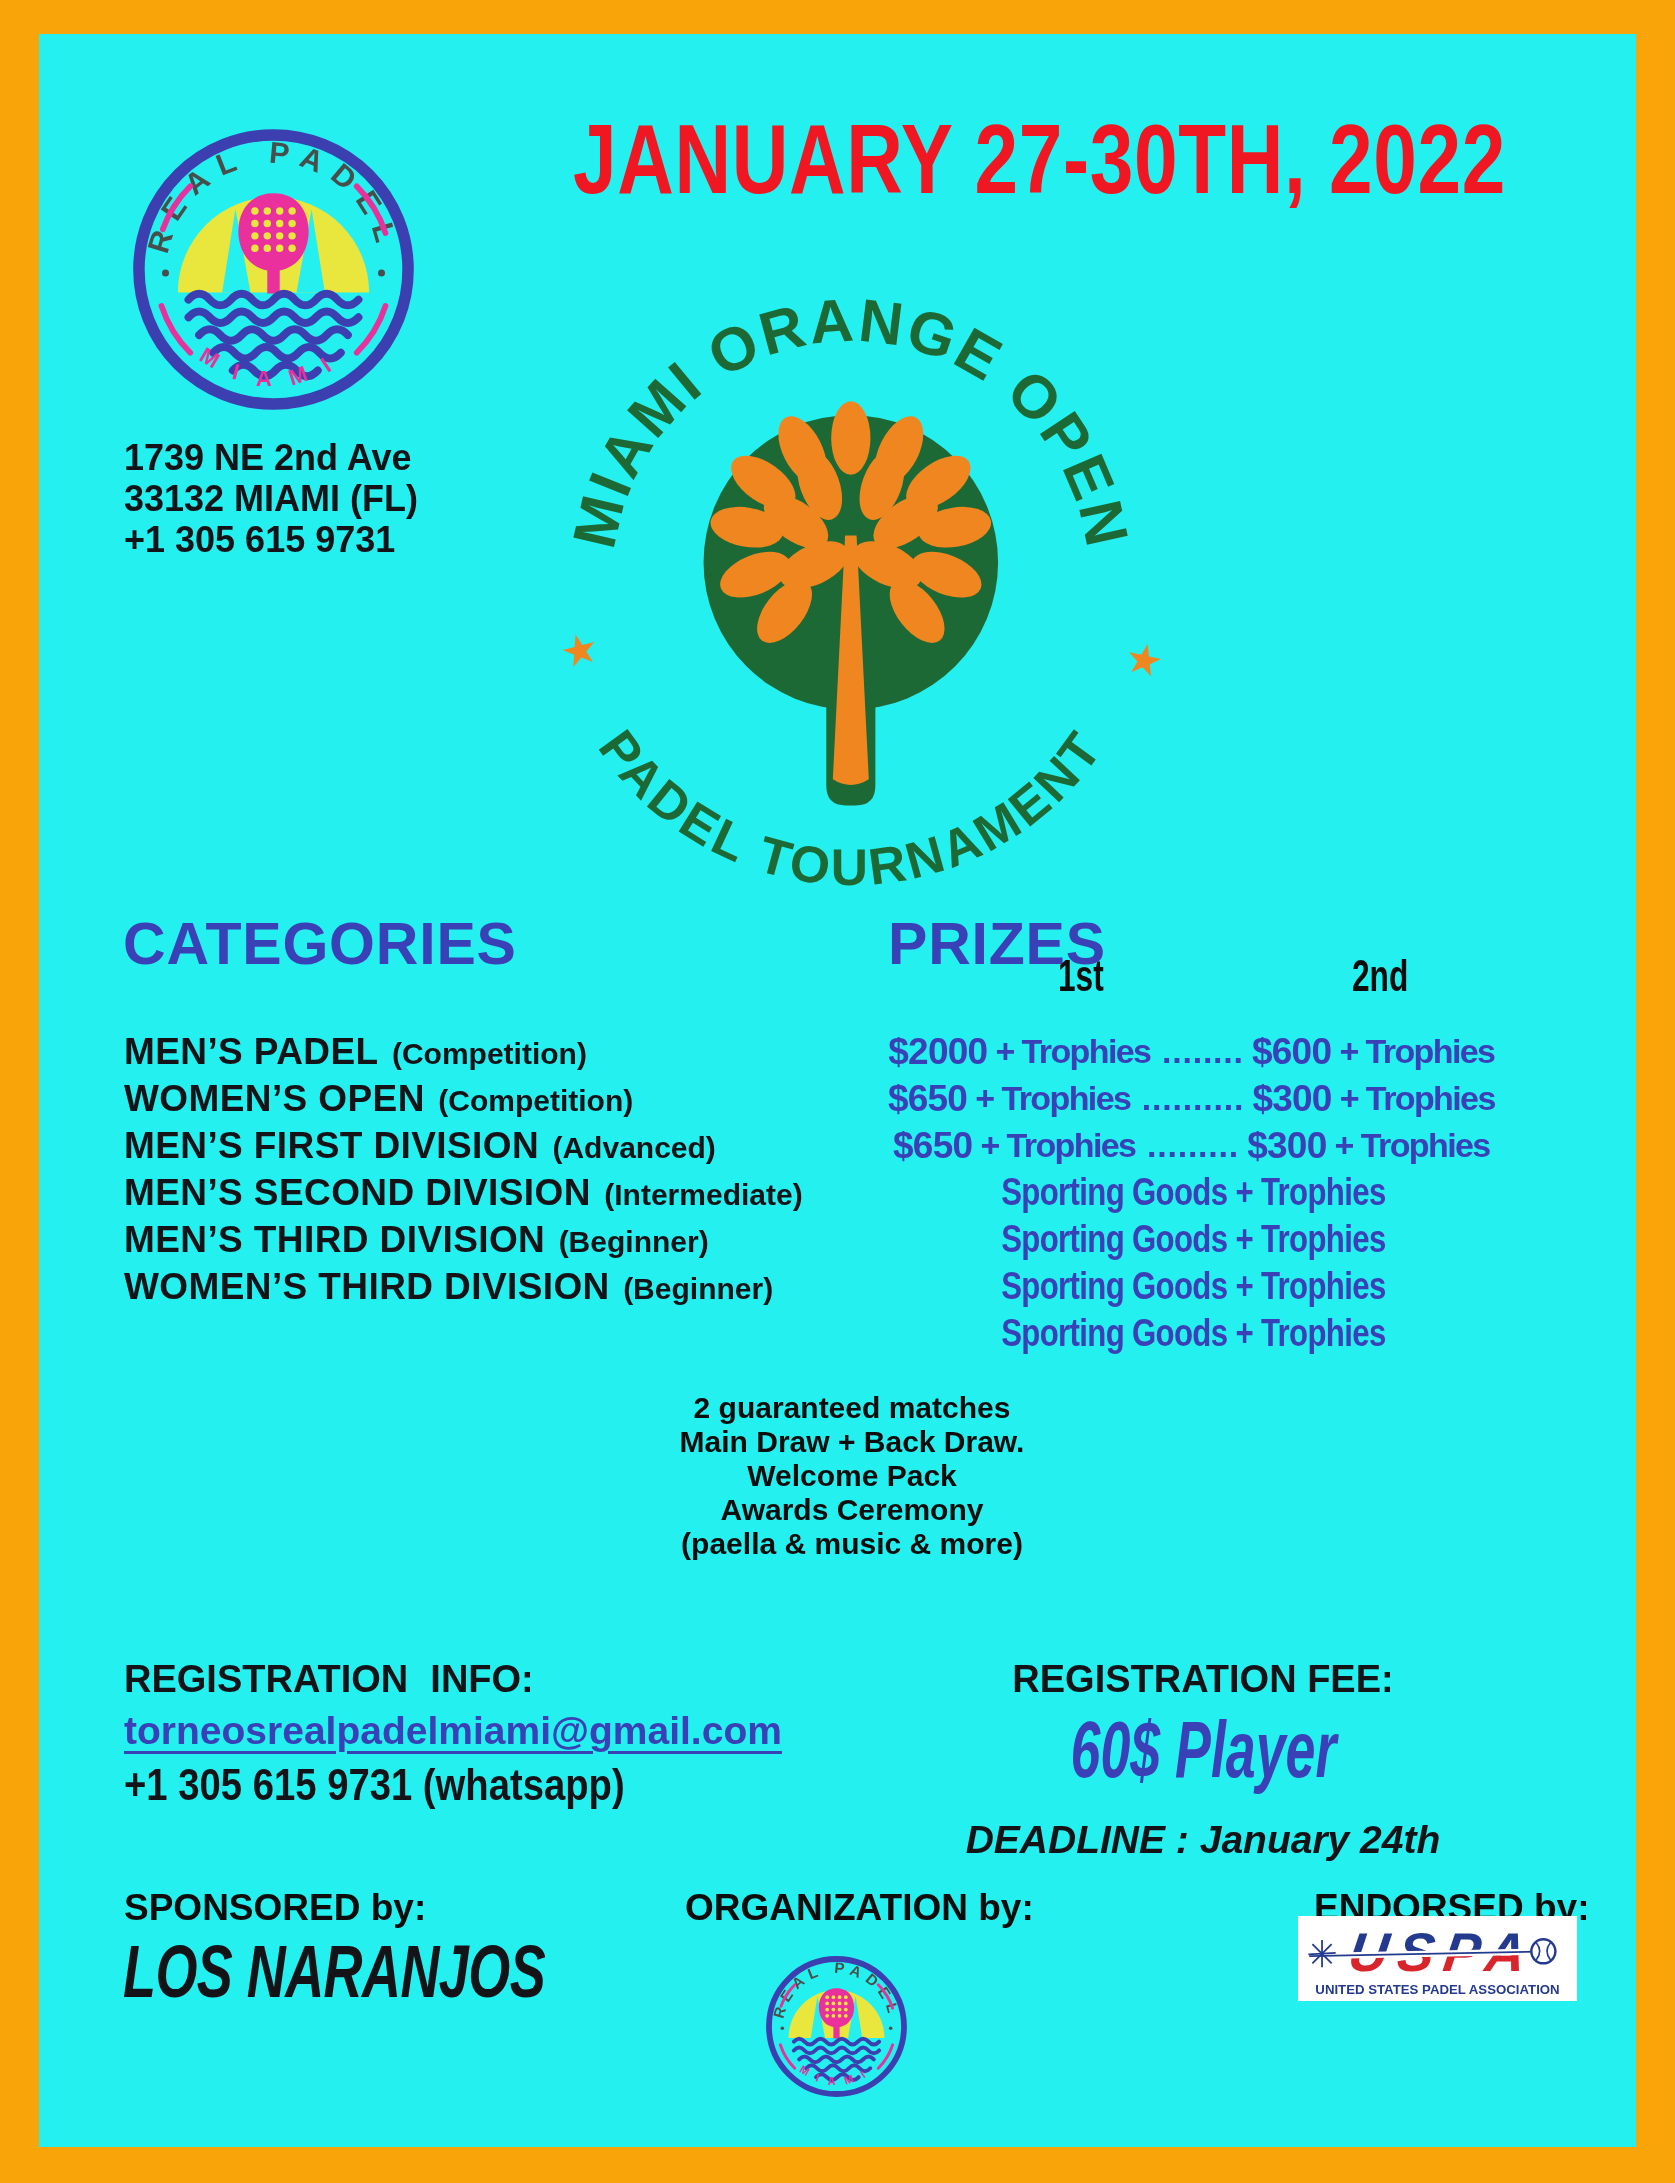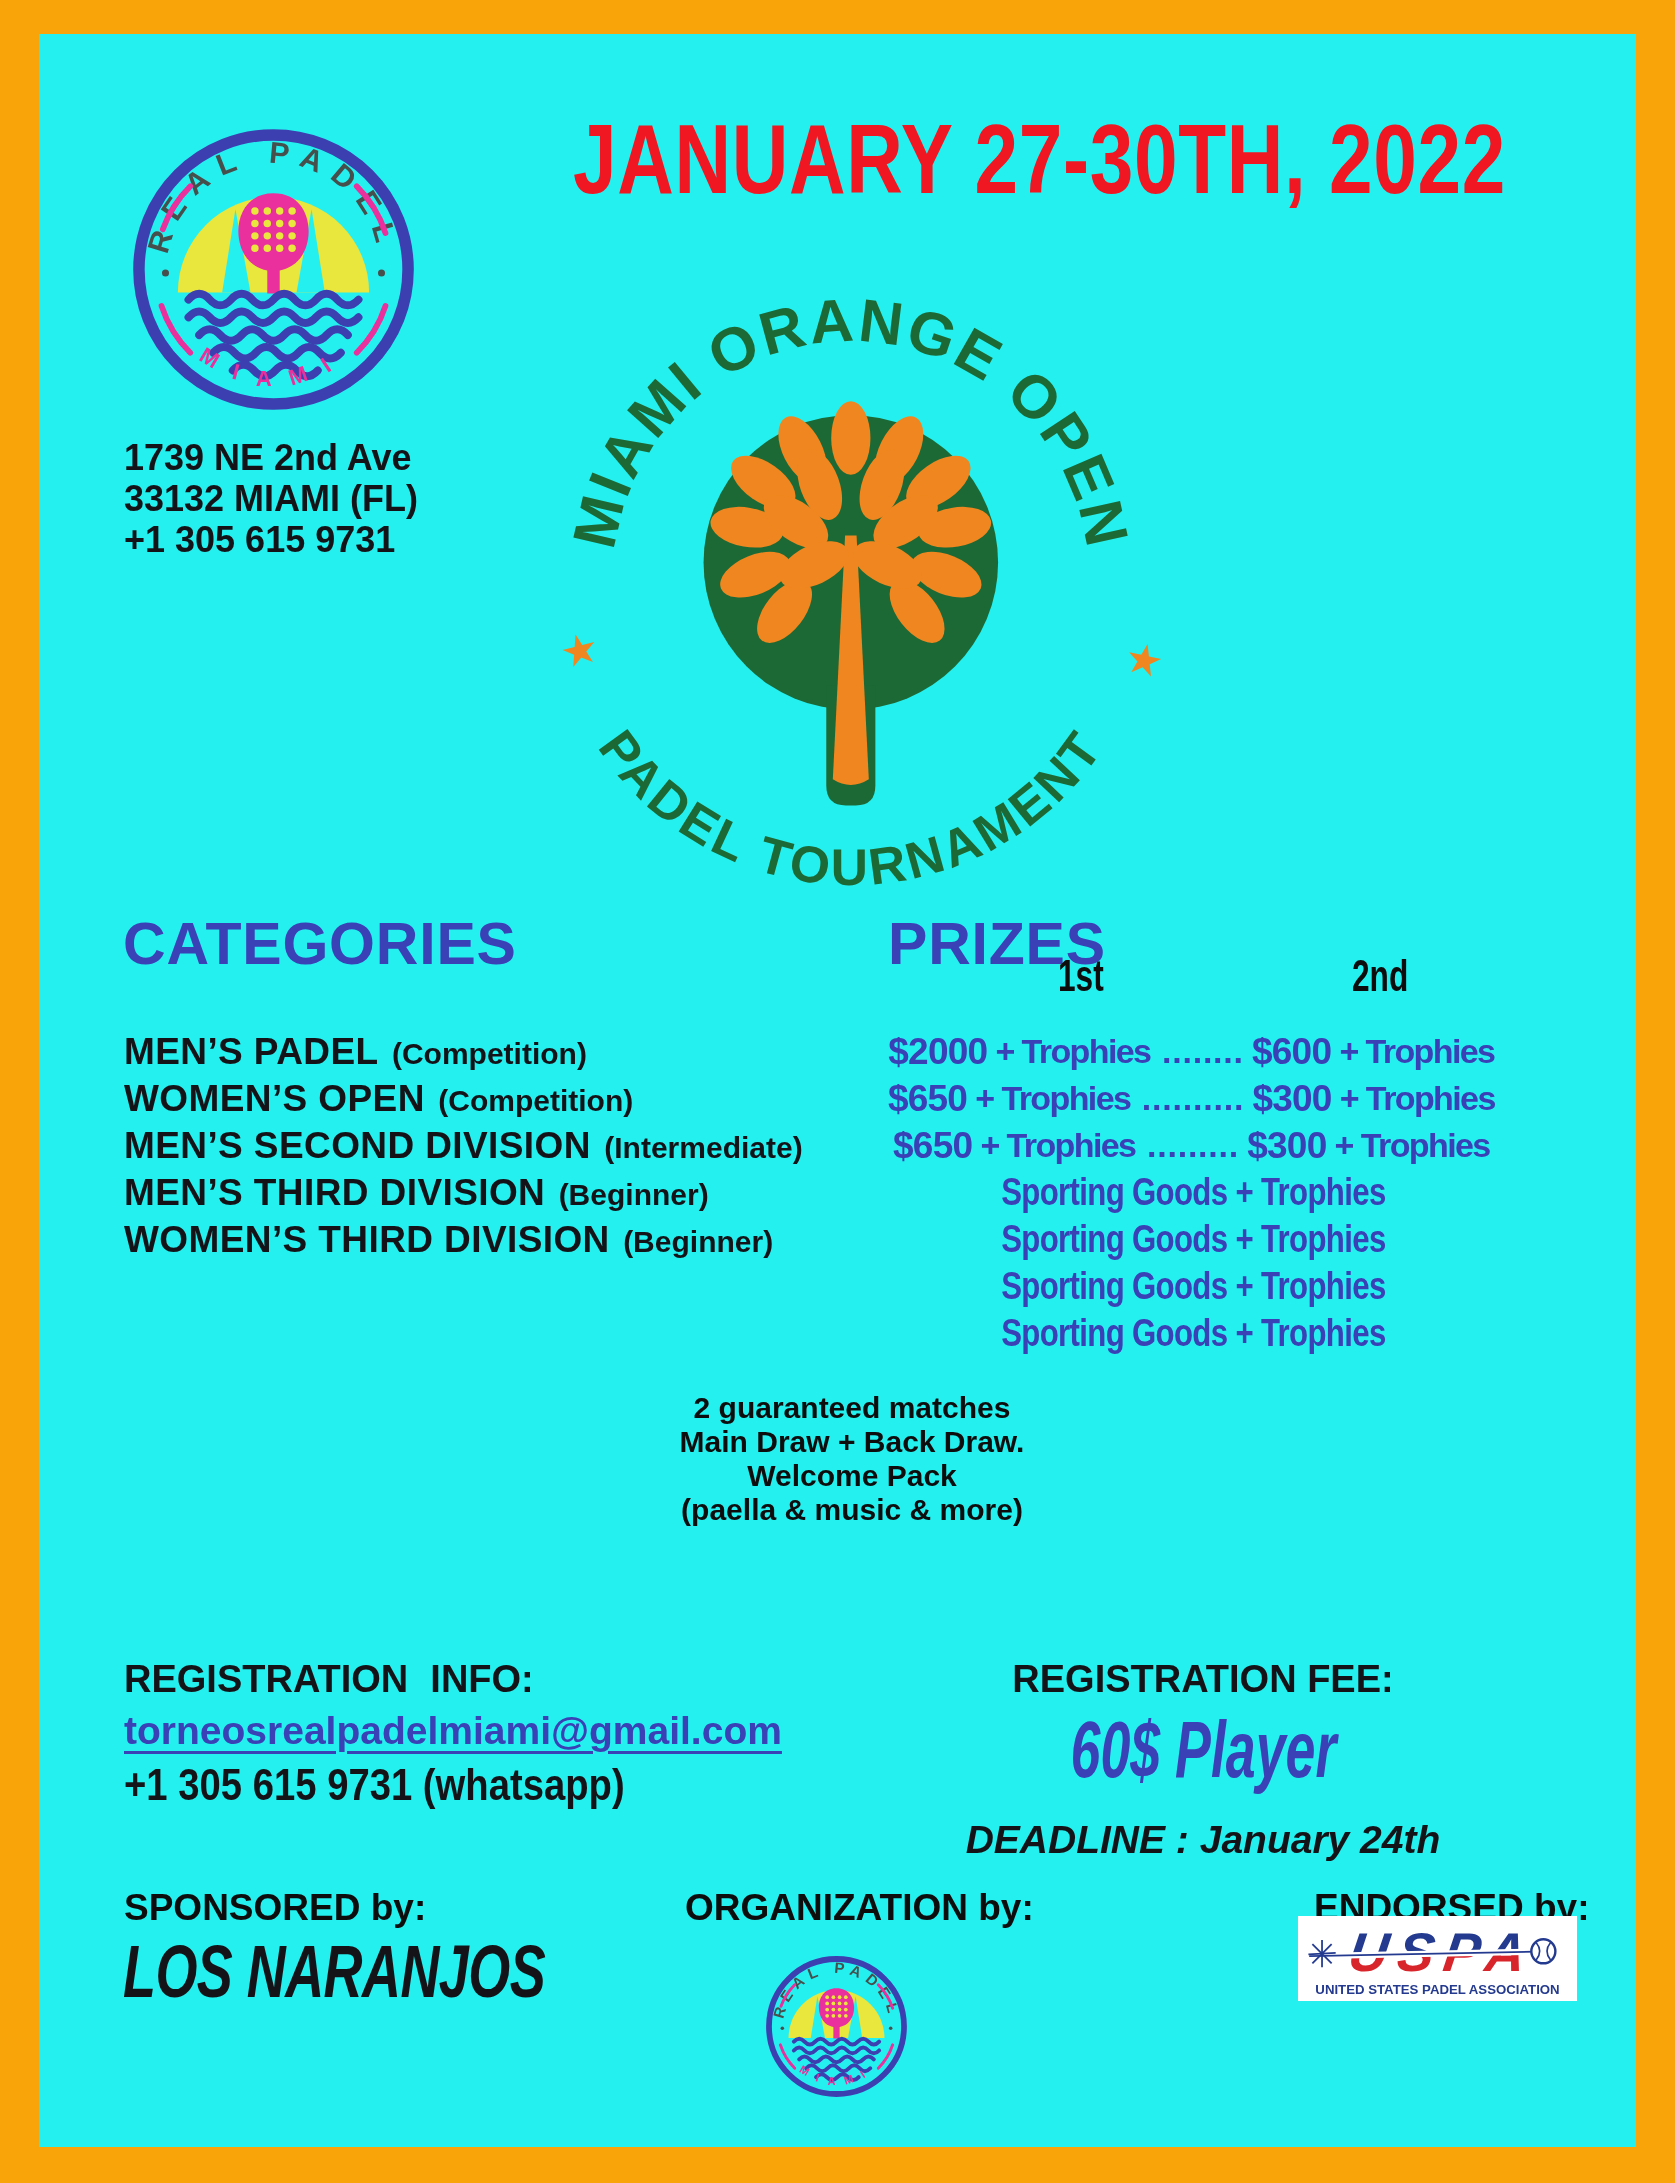"MEN’S FIRST DIVISION (Advanced)" div.cat-row { html: none -> <div> <span>MEN’S FIRST DIVISION</span> <span>(Advanced)</span> </div> }
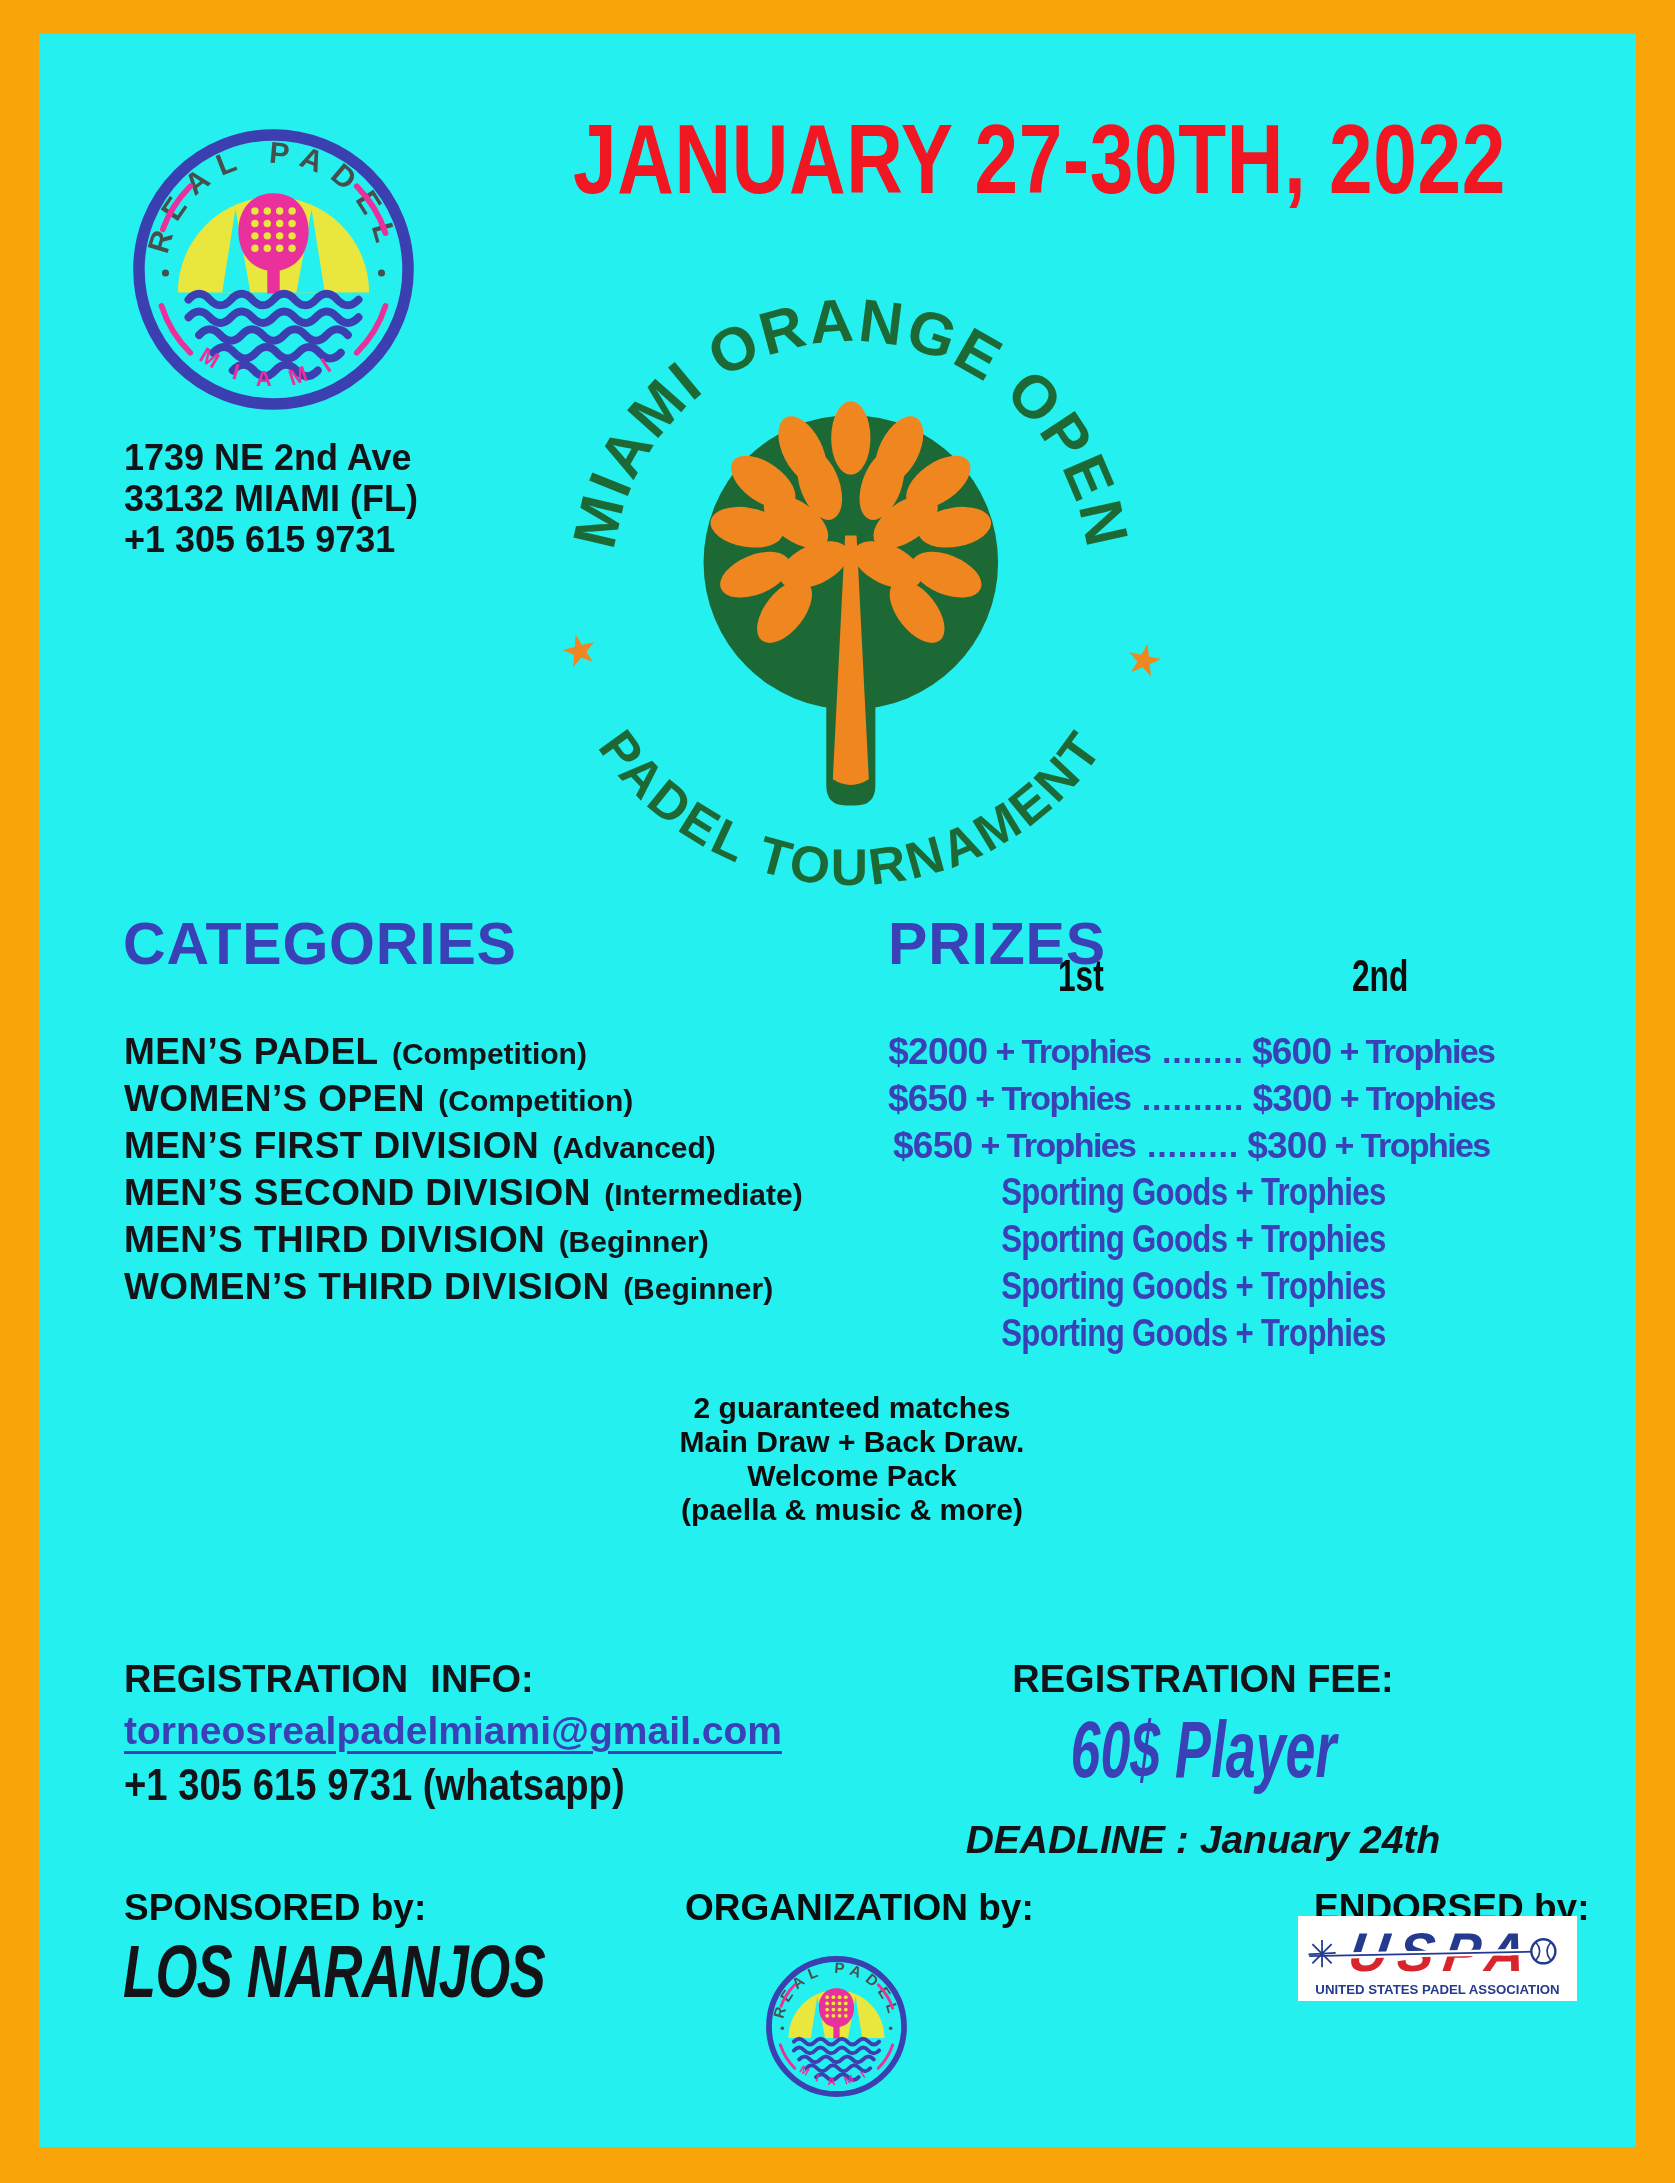"Awards Ceremony" div.benefit-line { html: none -> <div>Awards Ceremony</div> }
